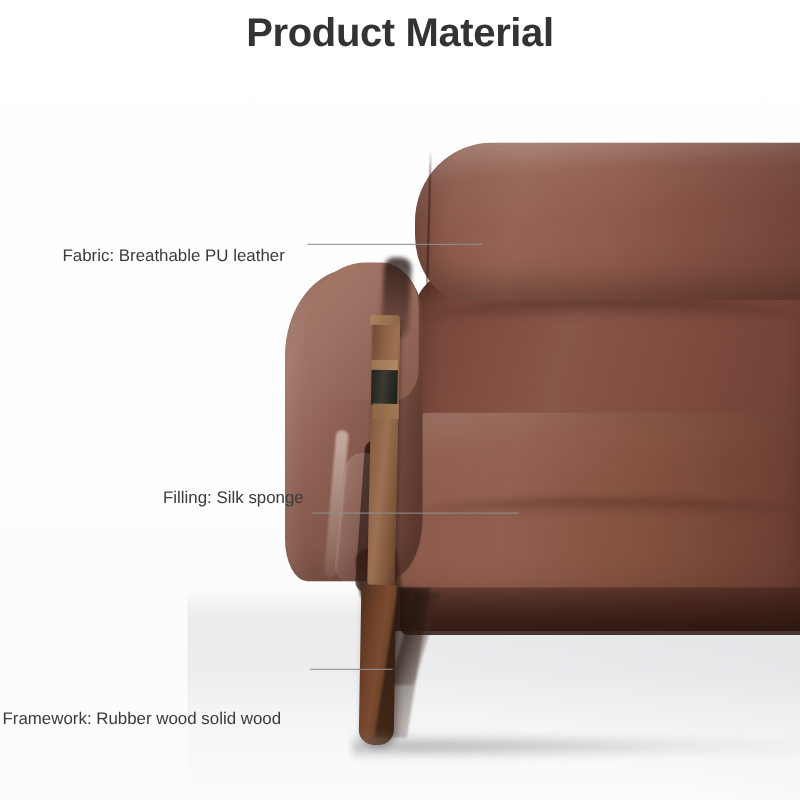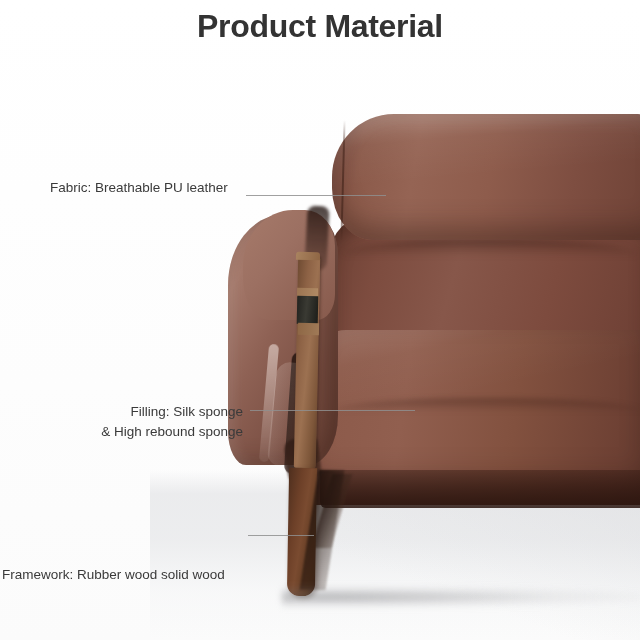"Fabric: Breathable PU leather" .label.l1 { top: 178px -> 195px }
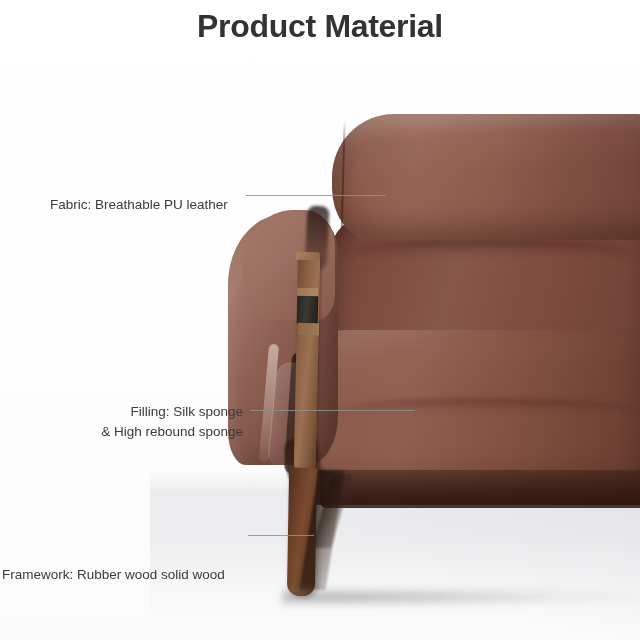"Filling: Silk sponge" .label.l2 { top: 402px -> 388px }
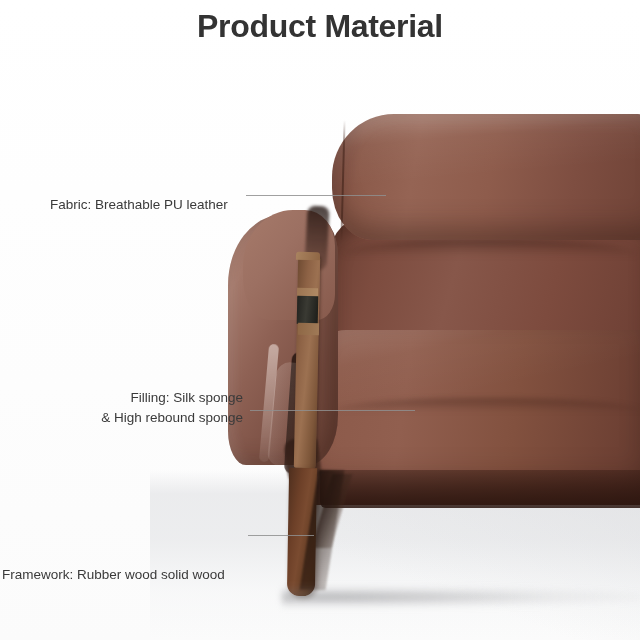"& High rebound sponge" div { html: <div>&amp; High rebound sponge</div> -> none }
